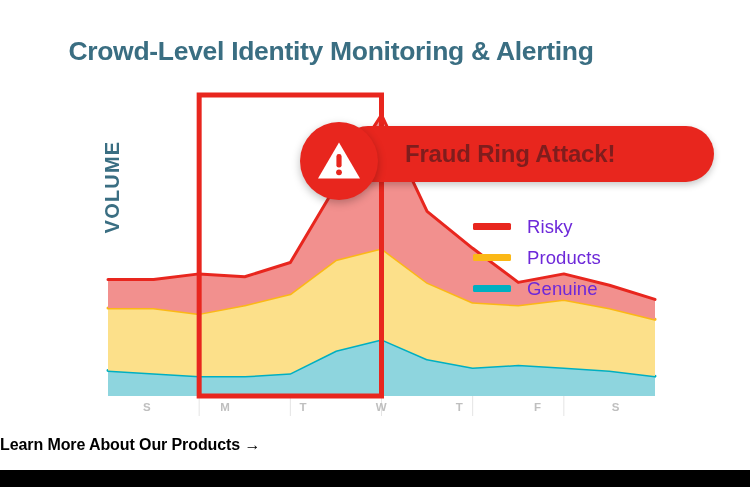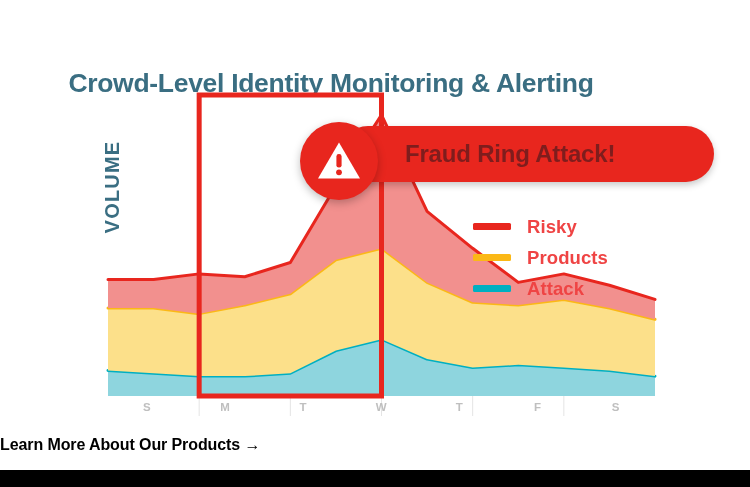"Crowd-Level Identity Monitoring &" .title { margin-top: 32px -> none }
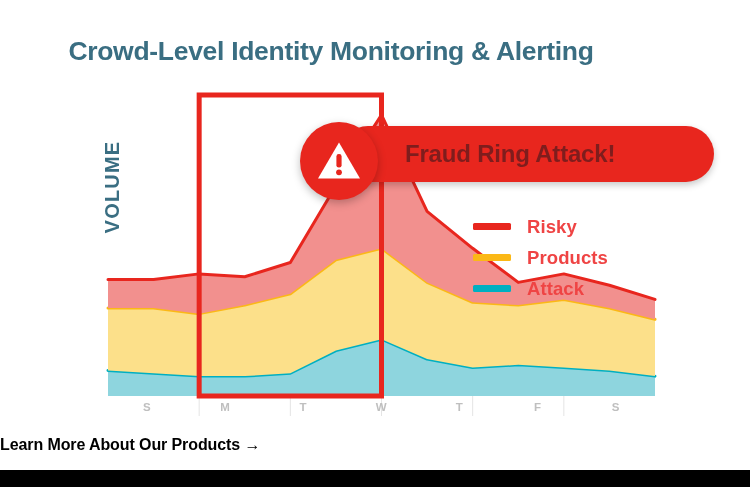"Risky" .legend-label { color: #ef4444 -> #6d28d9; font-weight: bold -> normal }
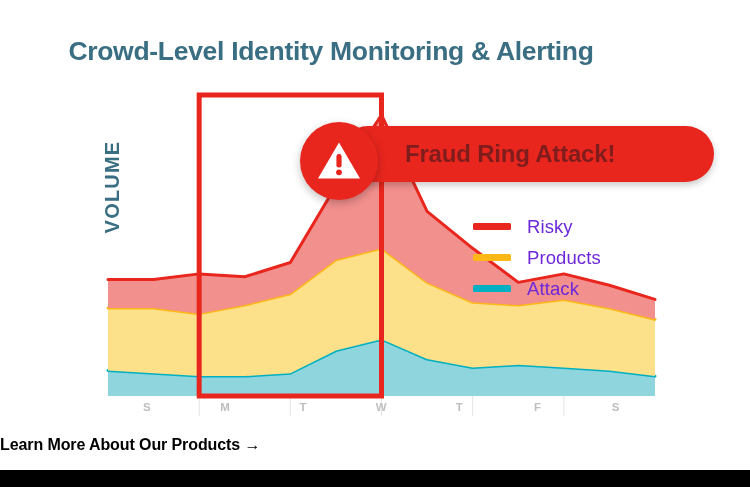"Attack" span.legend-label { text: Attack -> Genuine }
